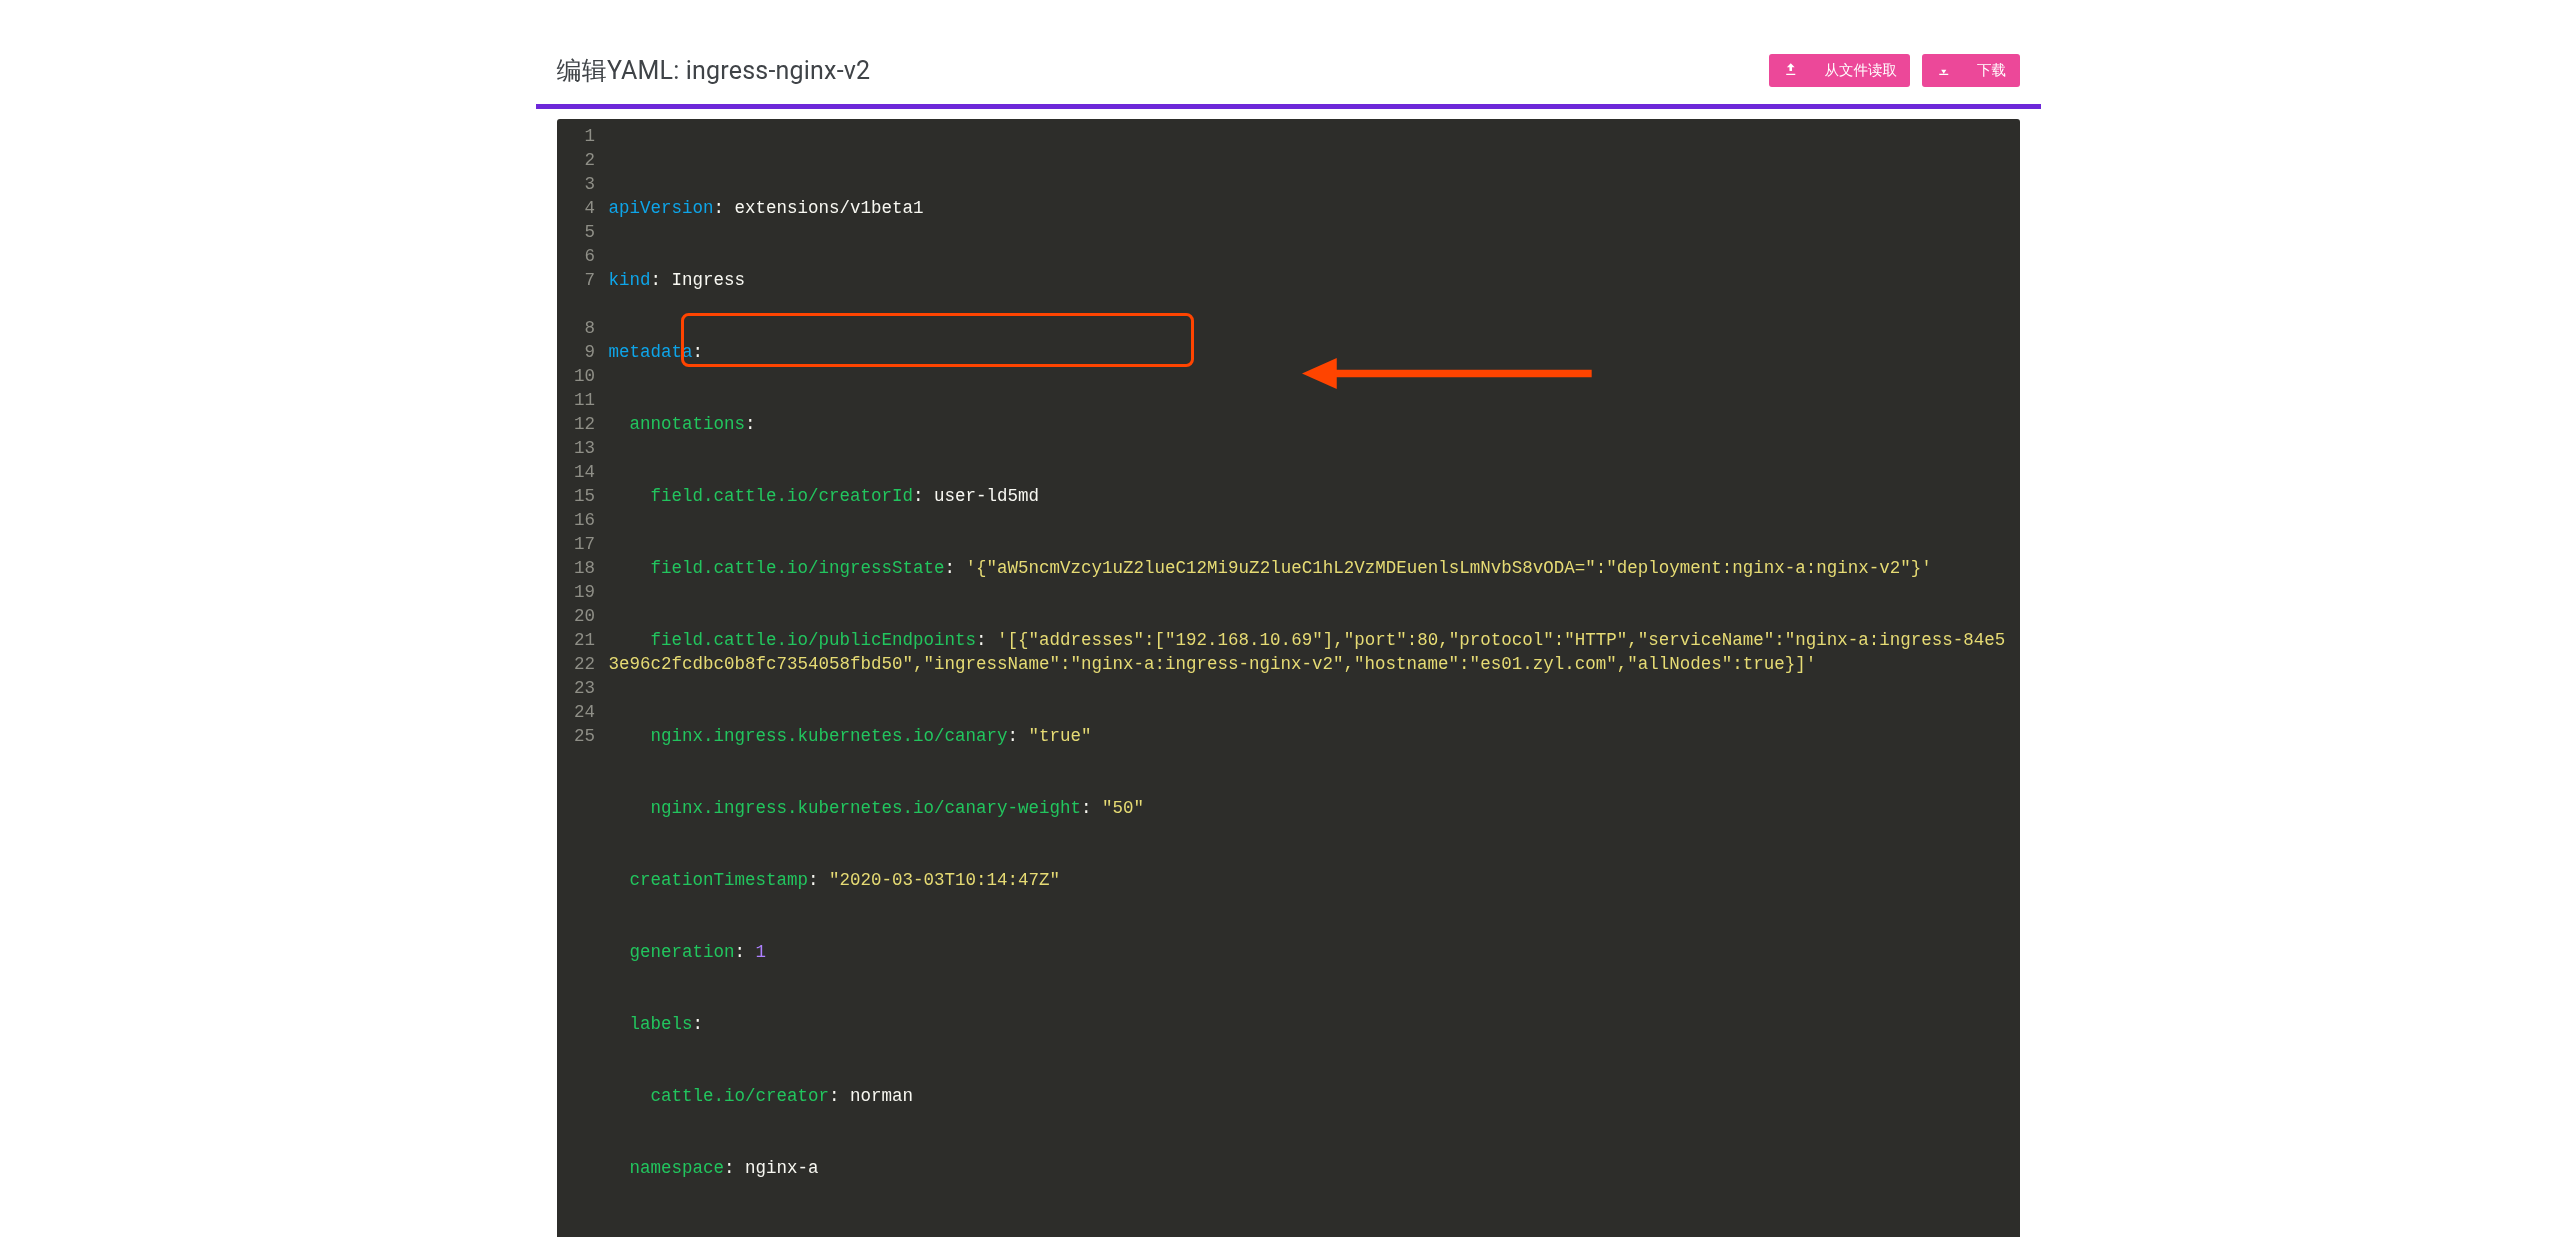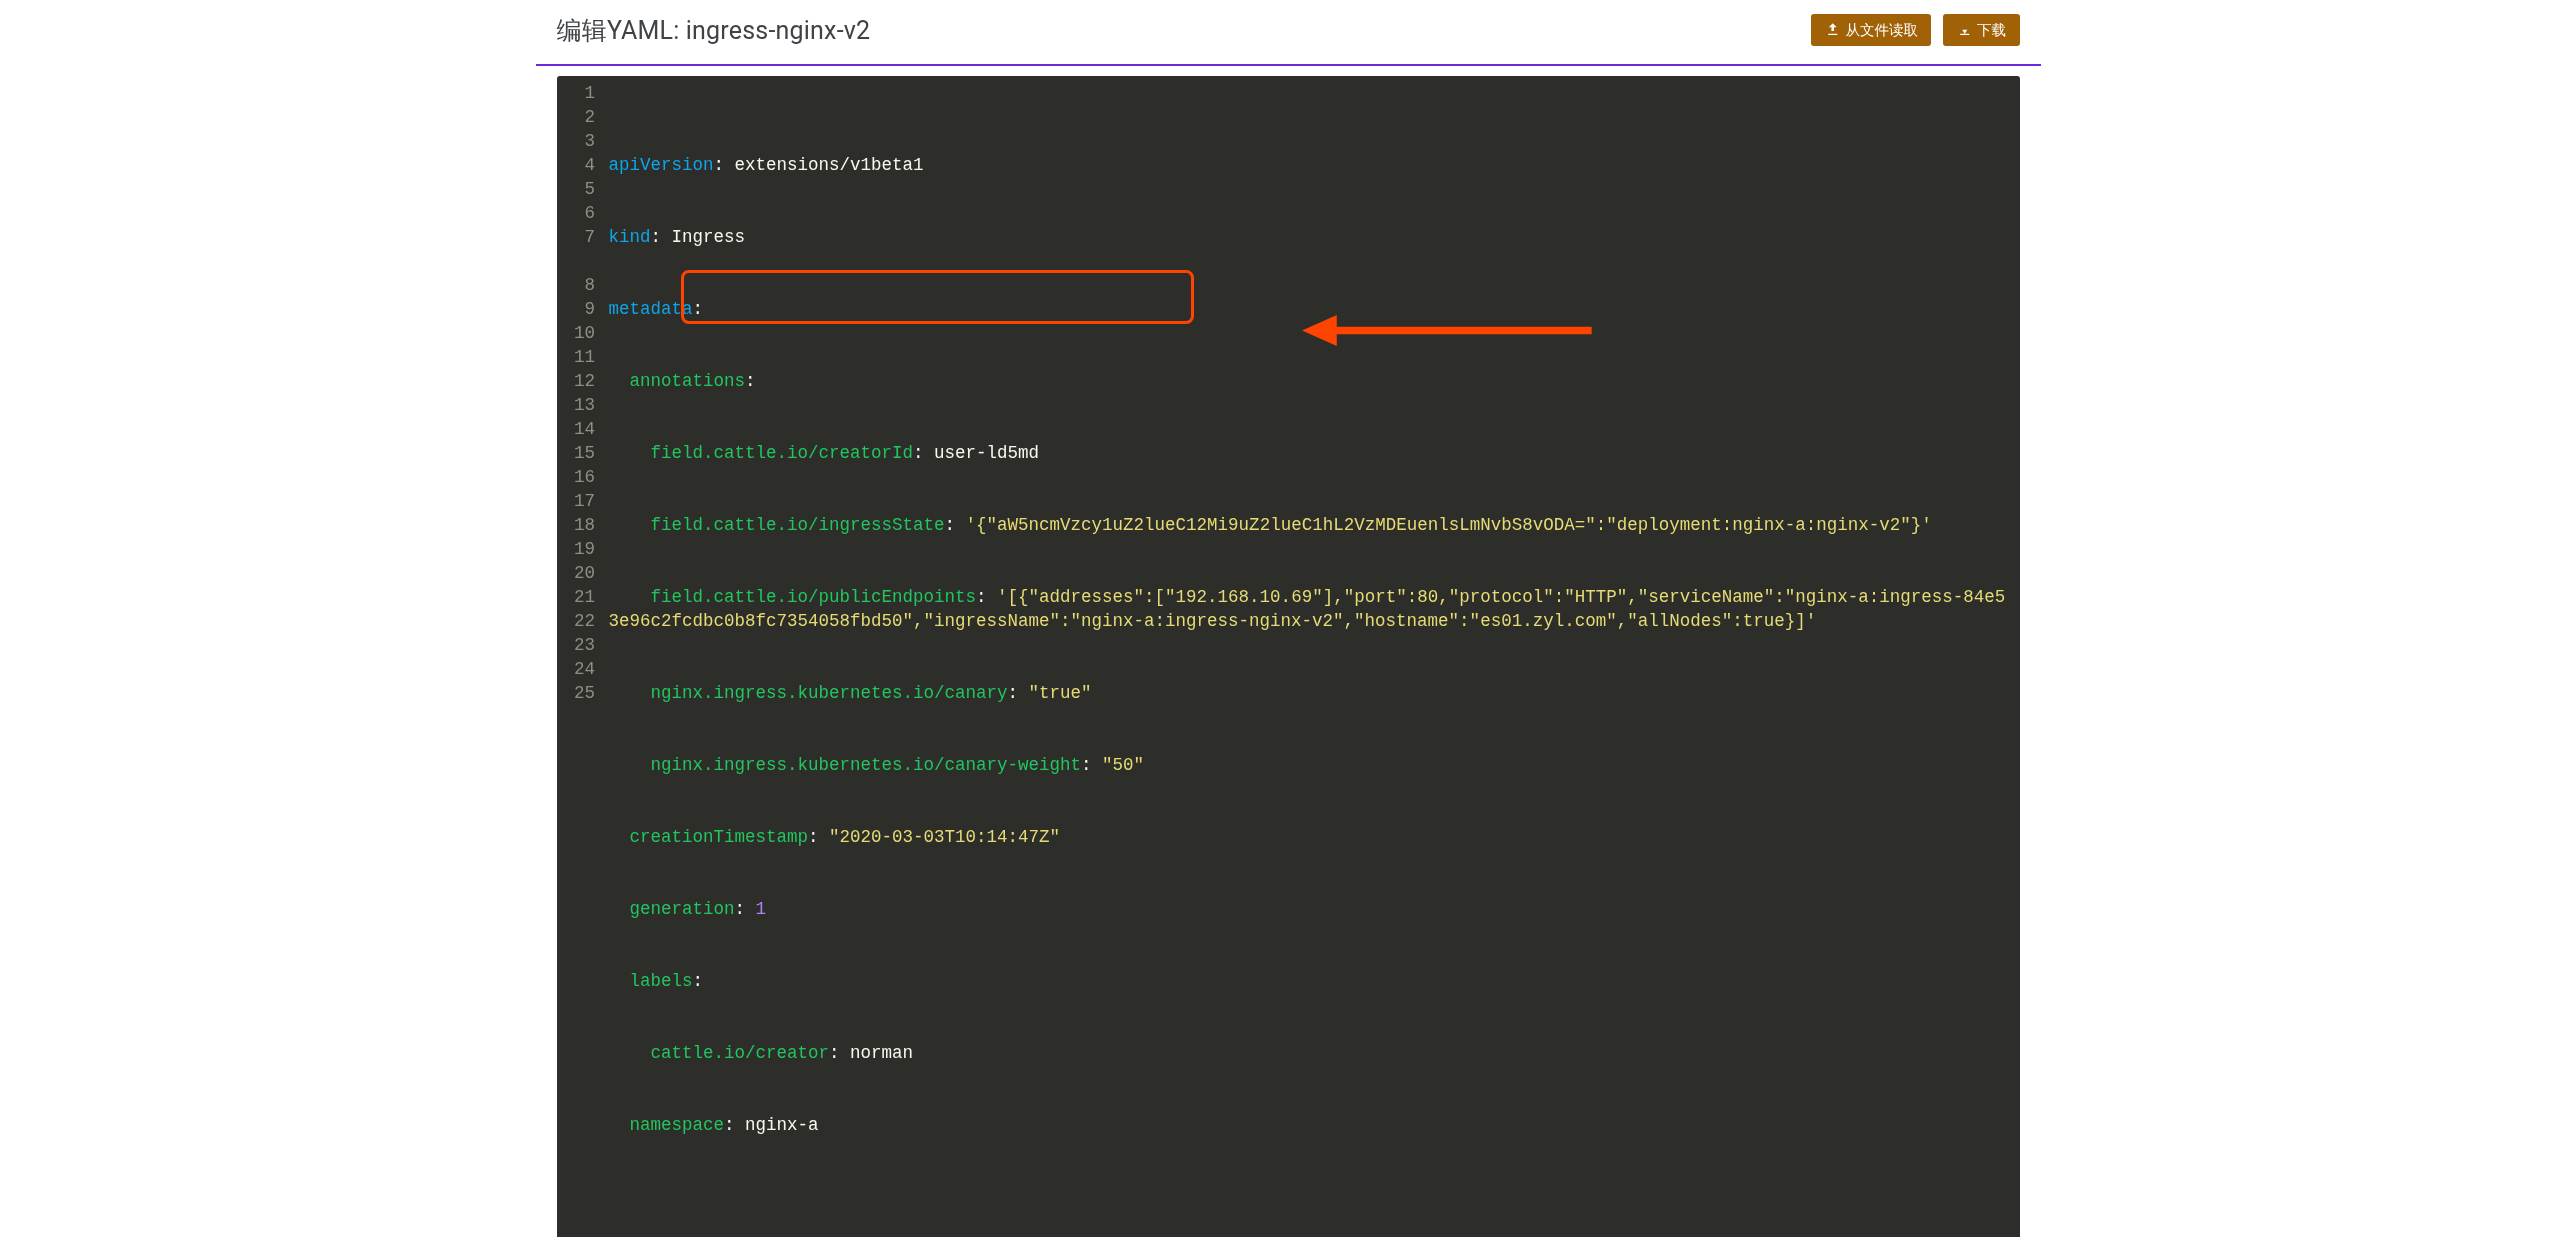"编辑YAML: ingress-nginx-v2" .header { align-items: center -> flex-end; border-bottom: 2px solid #6d28d9 -> 5px solid #6d28d9; margin-top: none -> 40px }
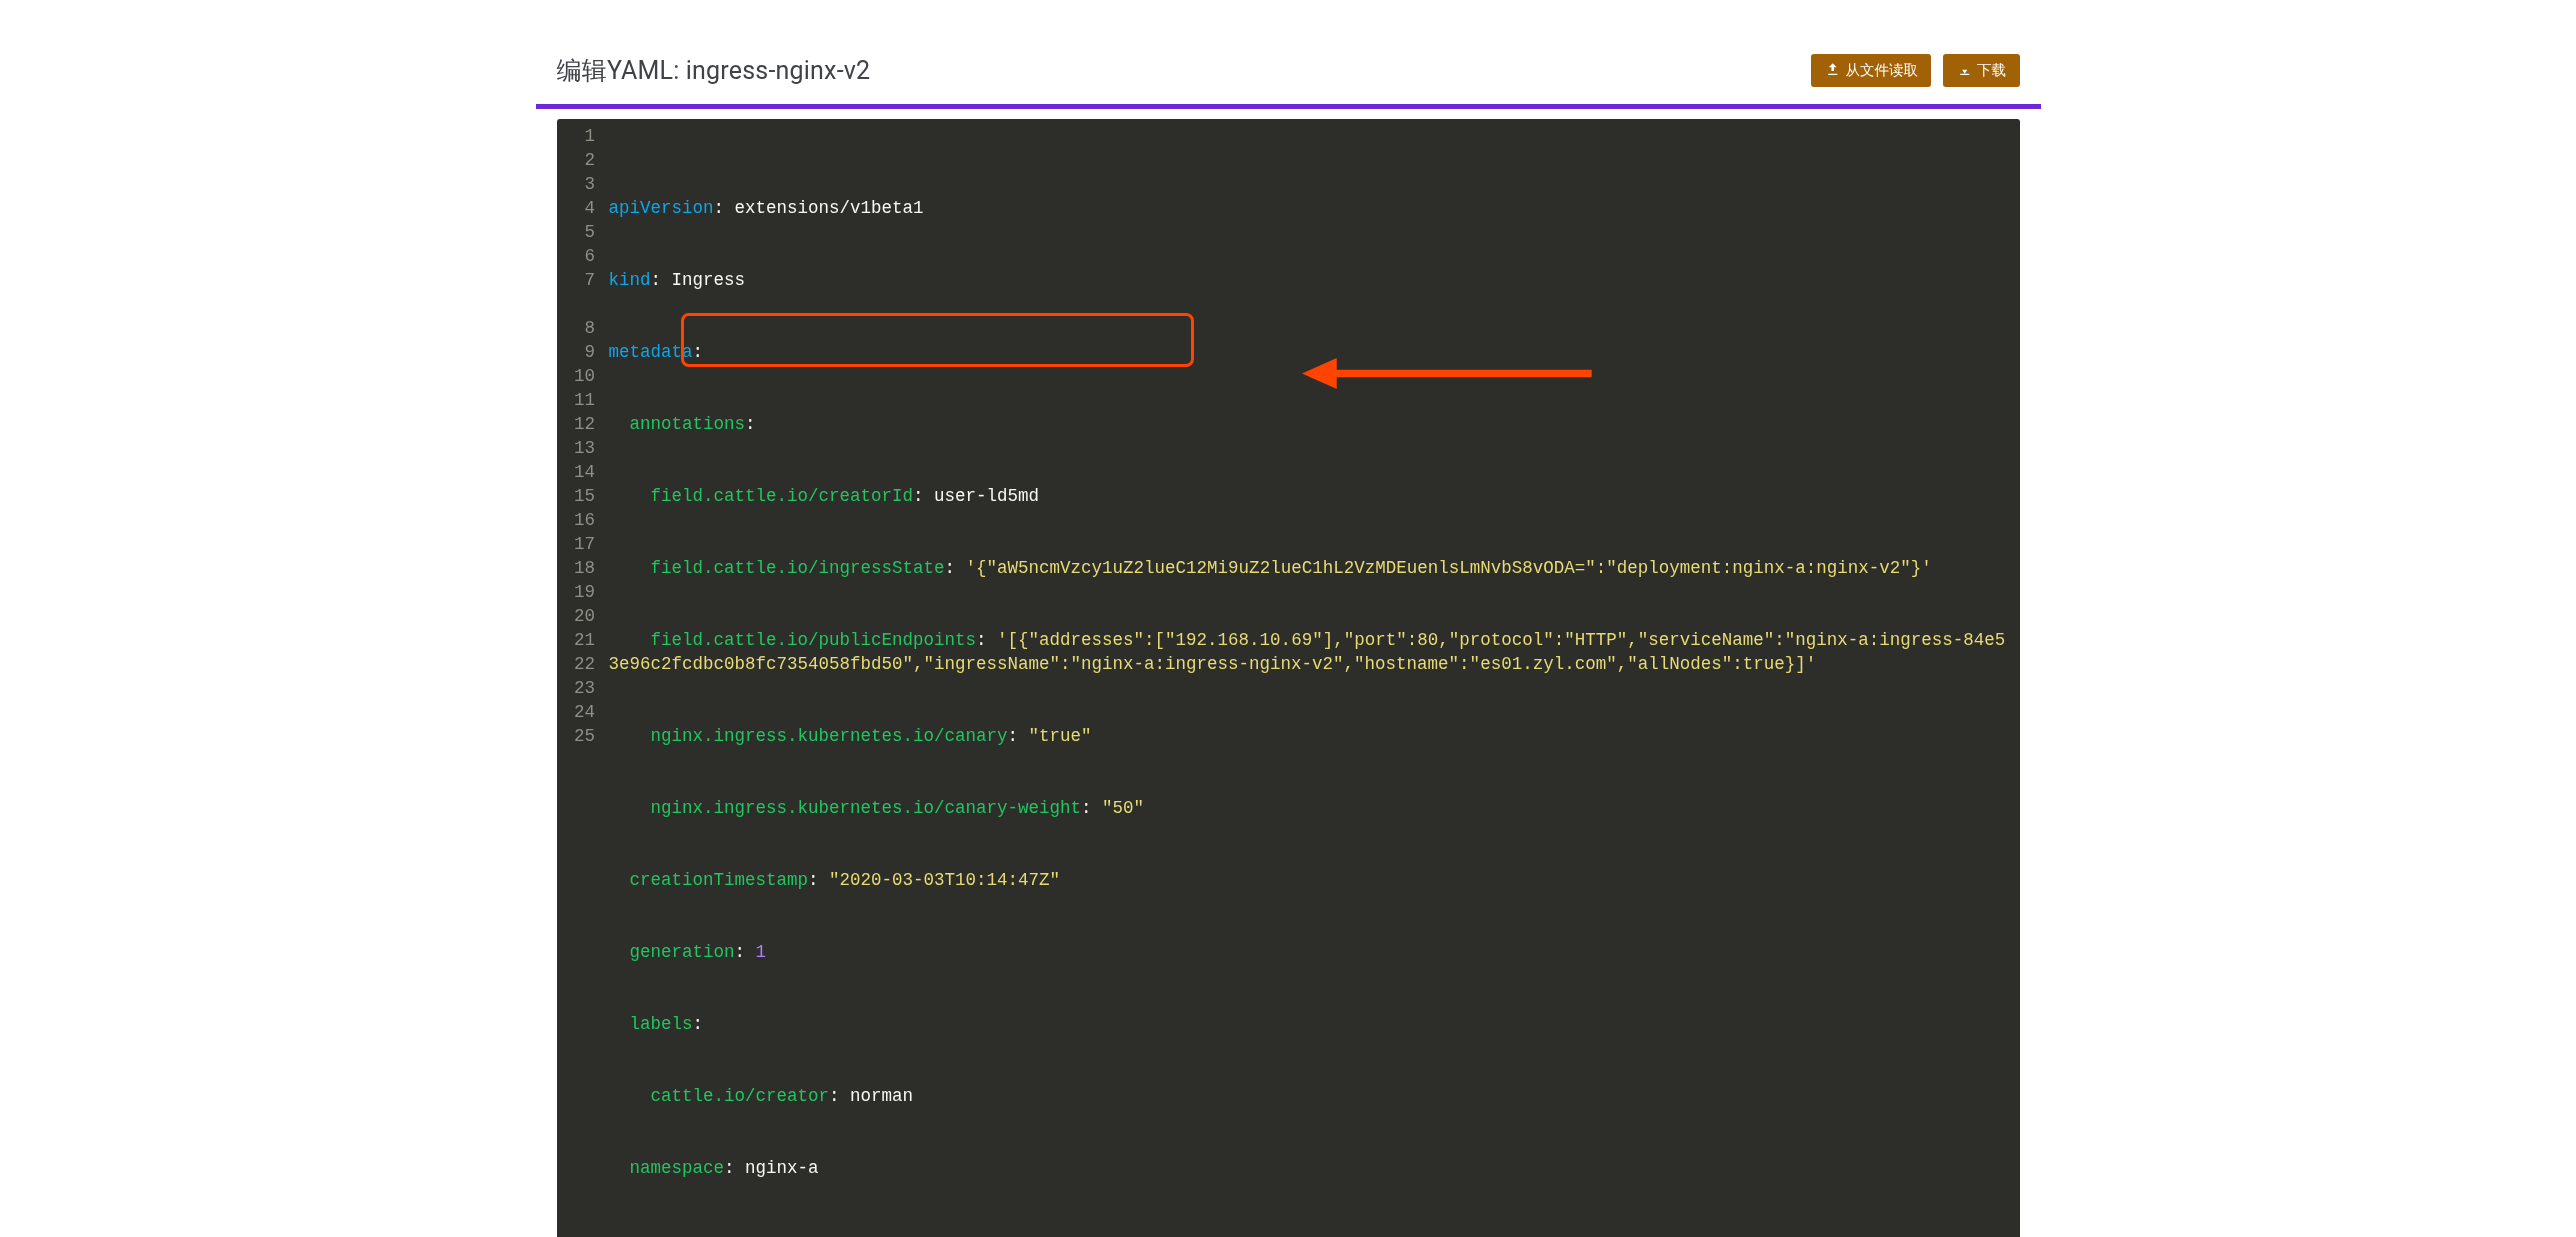"从文件读取" .btn { background: #a16207 -> #ec4899; gap: 5px -> 26px }
